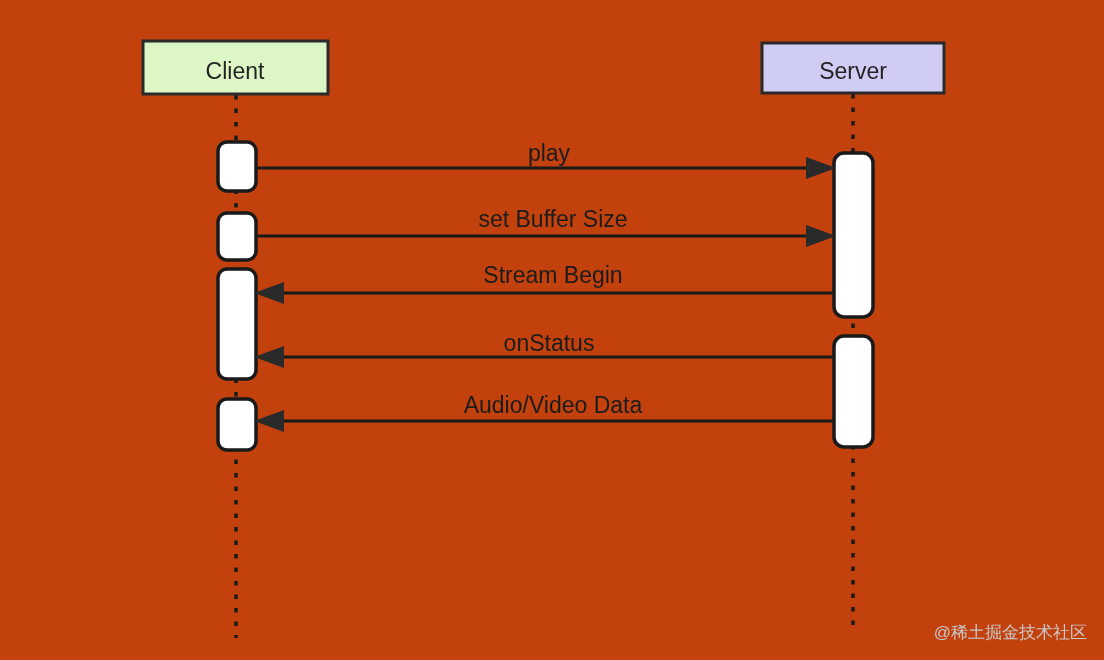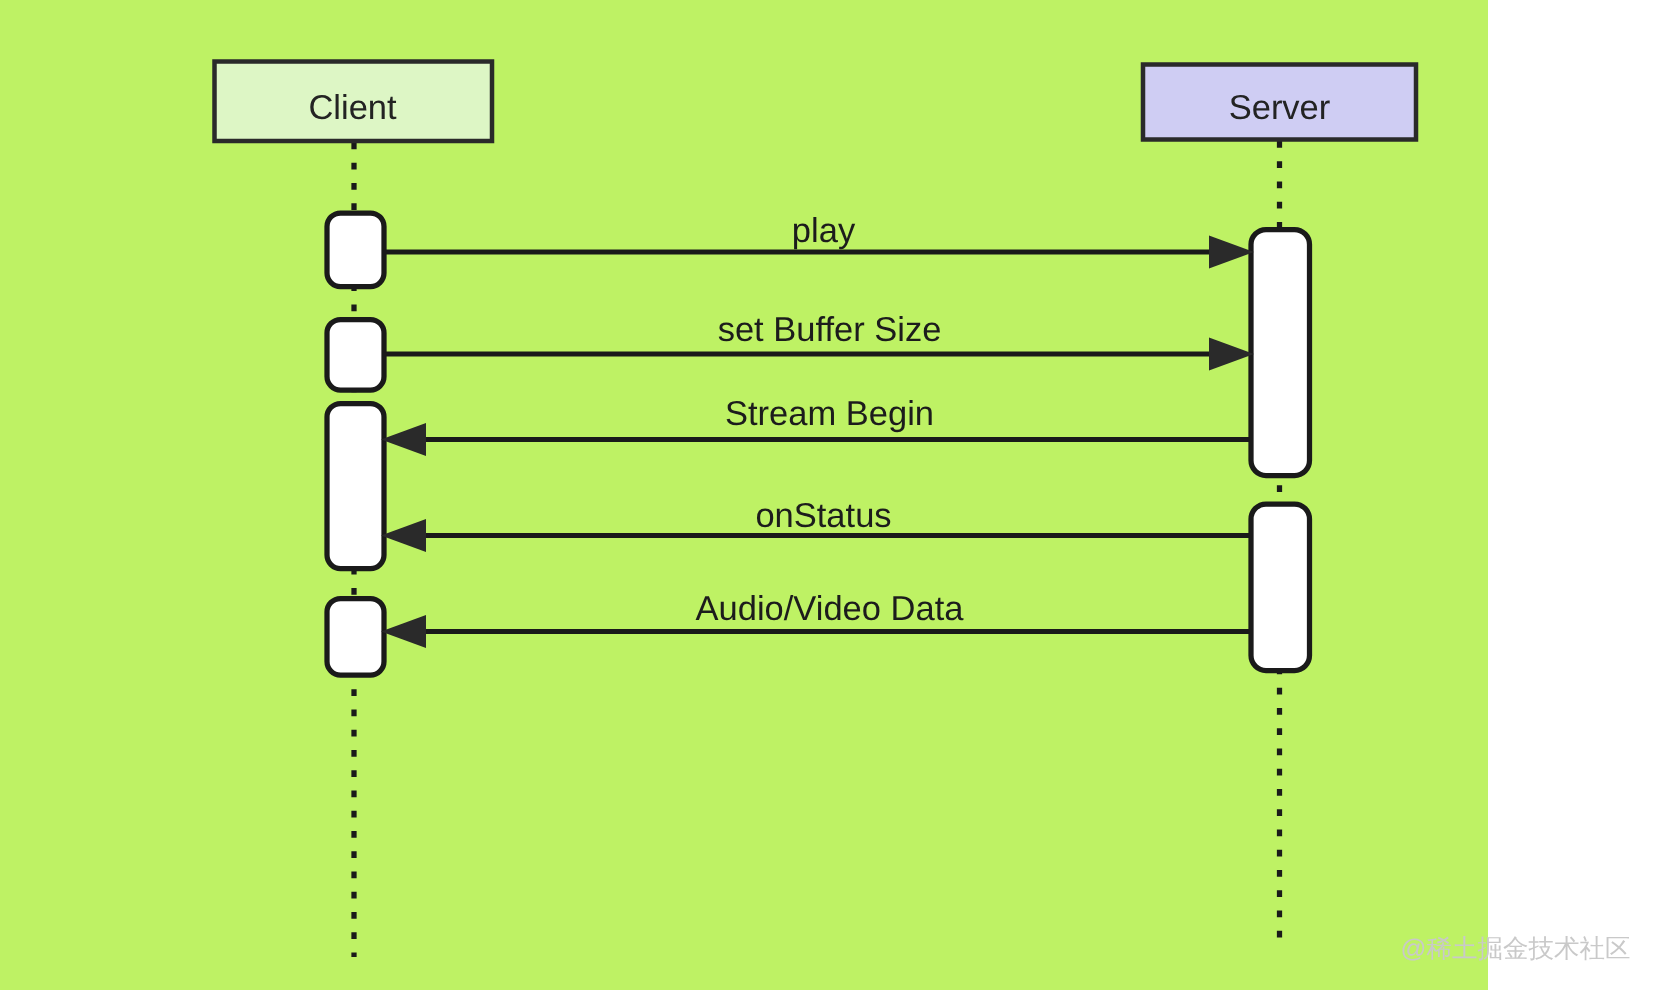"Client" .stage { background: #bef264 -> #c2410c; width: 992px -> 1104px }
